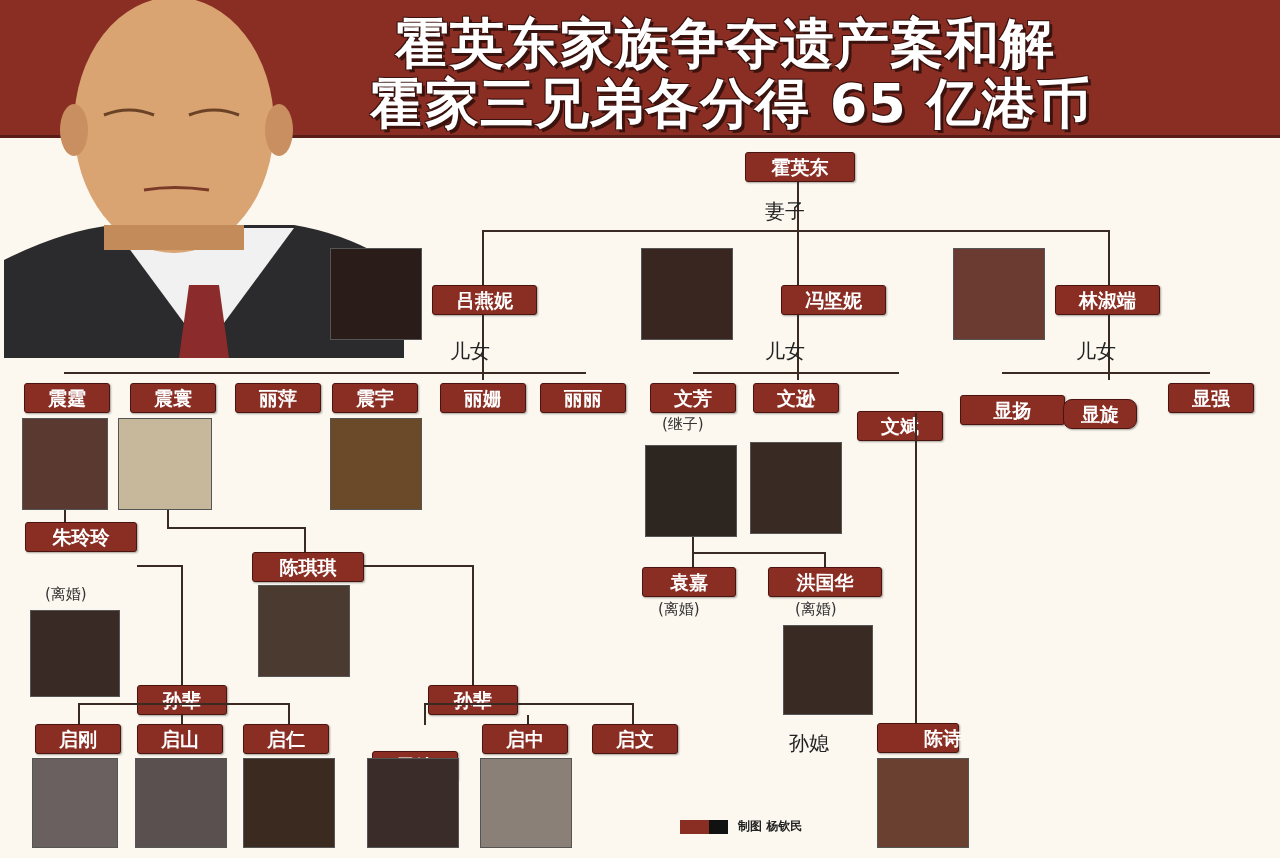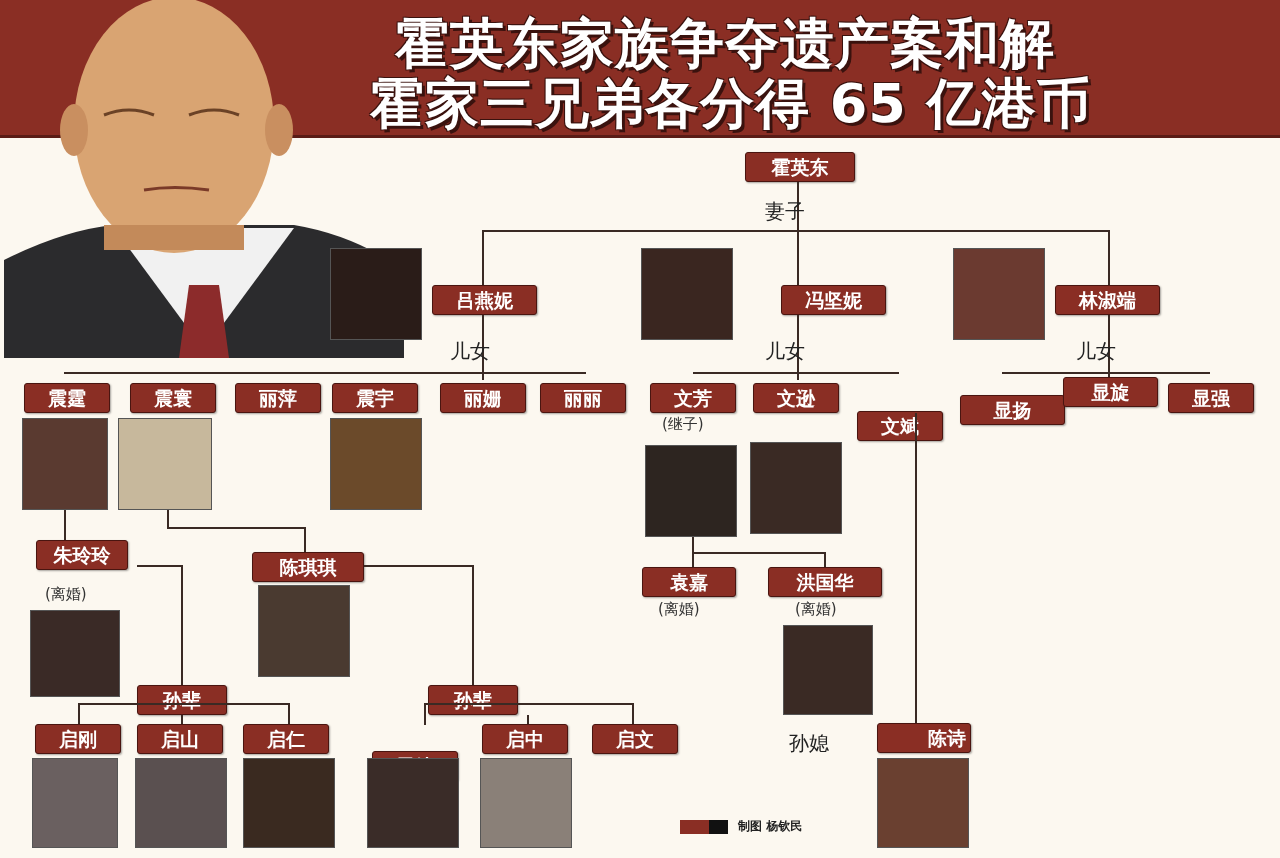"显旋" div.box { border-radius: none -> 9px; top: 377px -> 399px; width: 95px -> 74px }
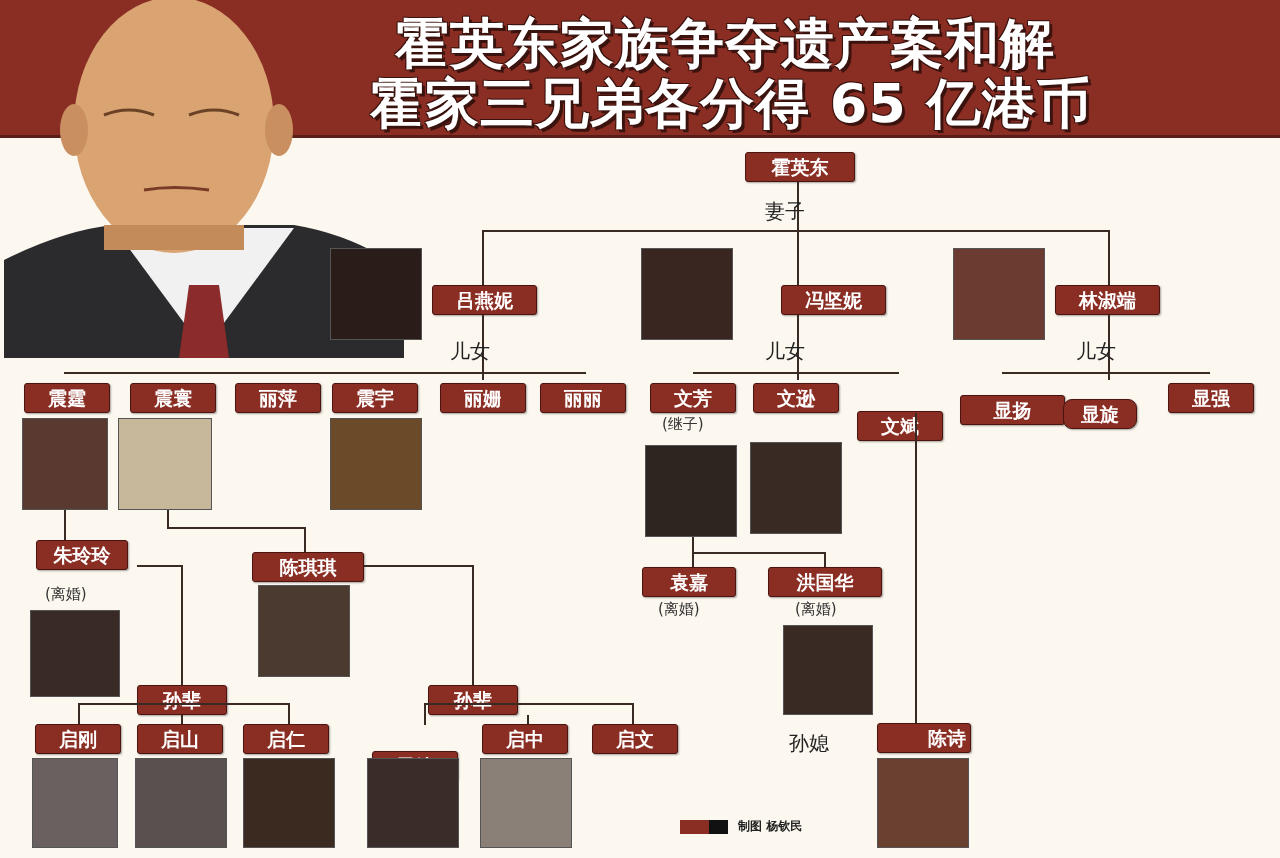"朱玲玲" div.box { margin-left: 11px -> none; top: 540px -> 522px; width: 92px -> 112px }
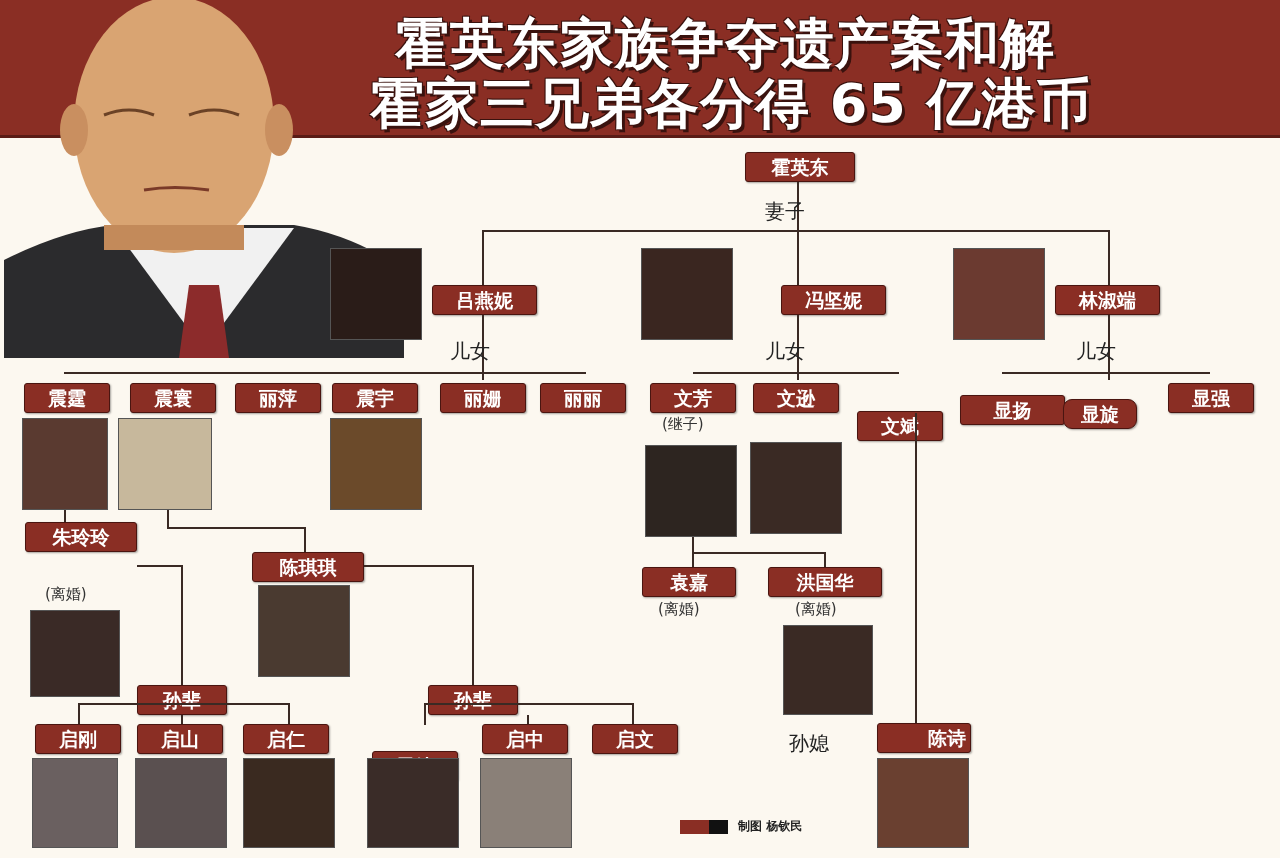"陈诗" div.box { width: 94px -> 82px }
